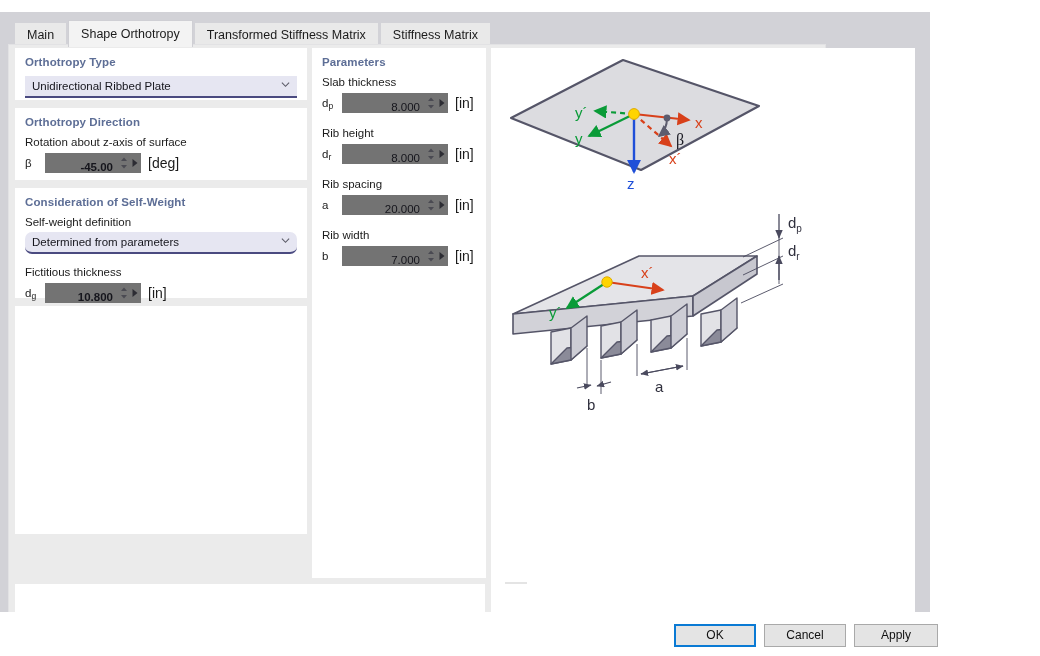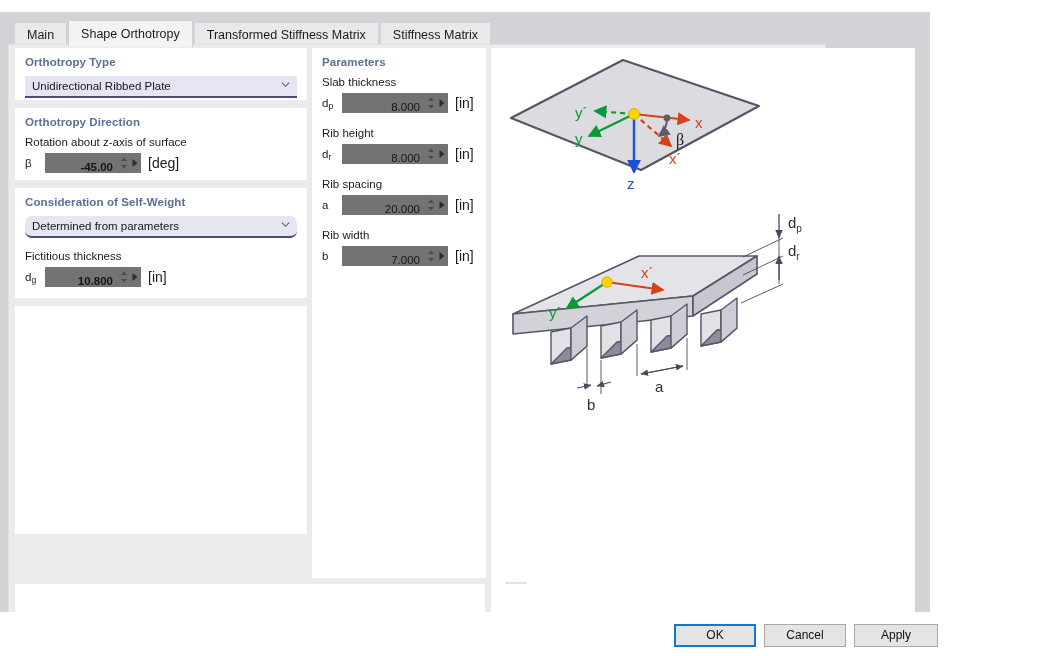"Self-weight definition" div.field-label { html: none -> <div>Self-weight definition</div> }
